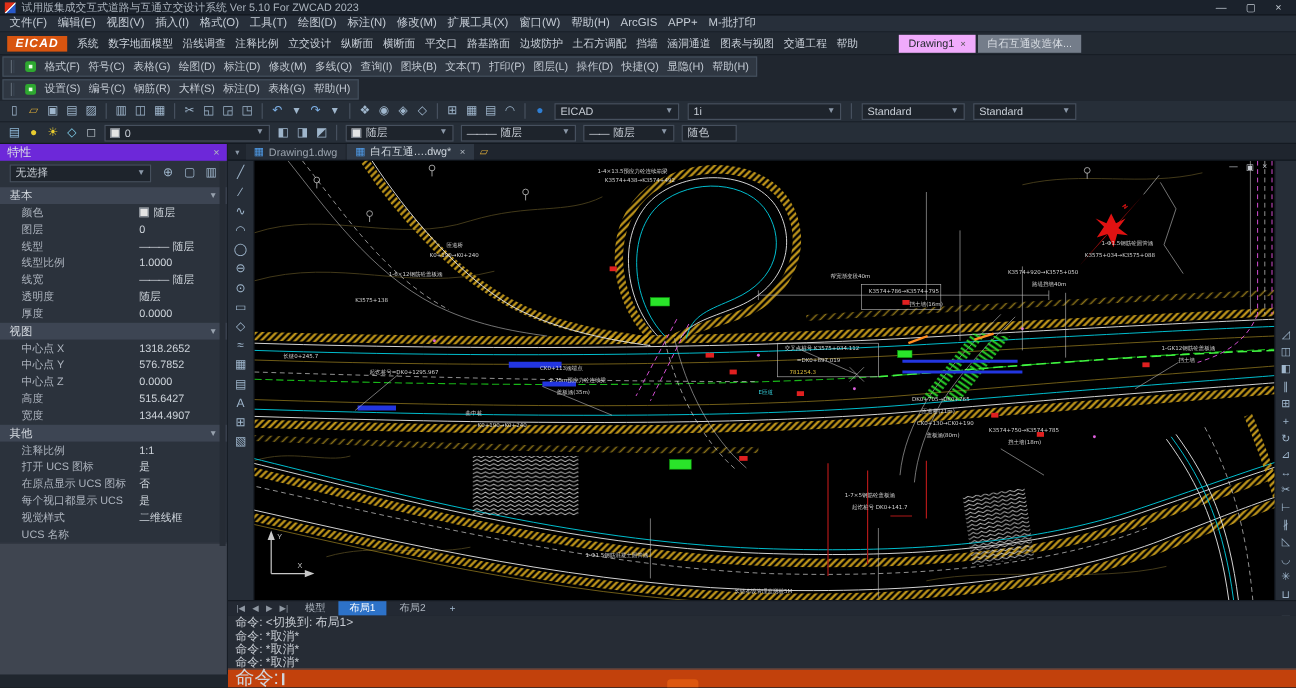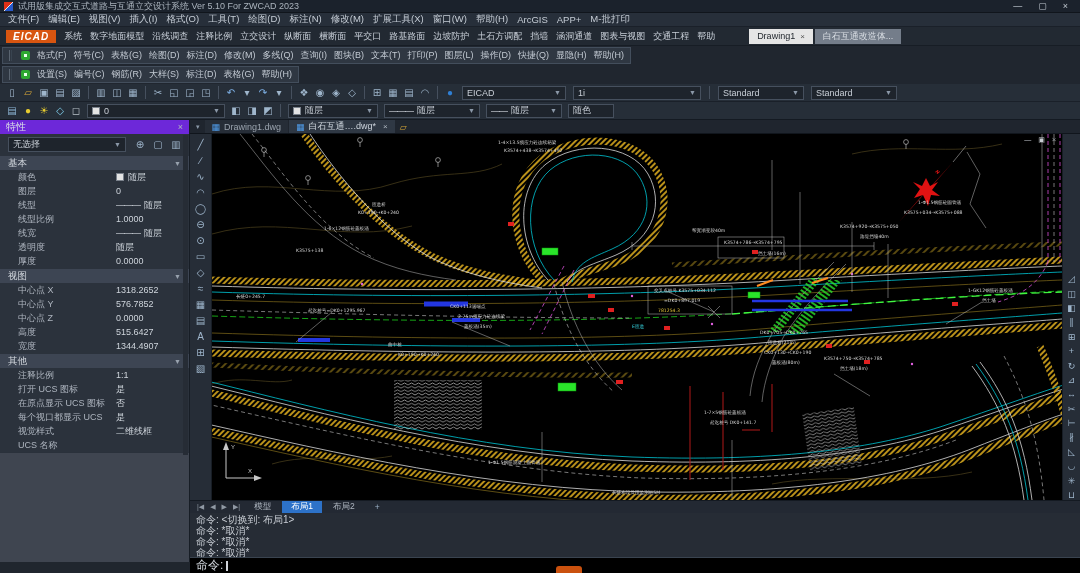"Drawing1" .dtab.on { background: #e5e5e5 -> #f0abfc }
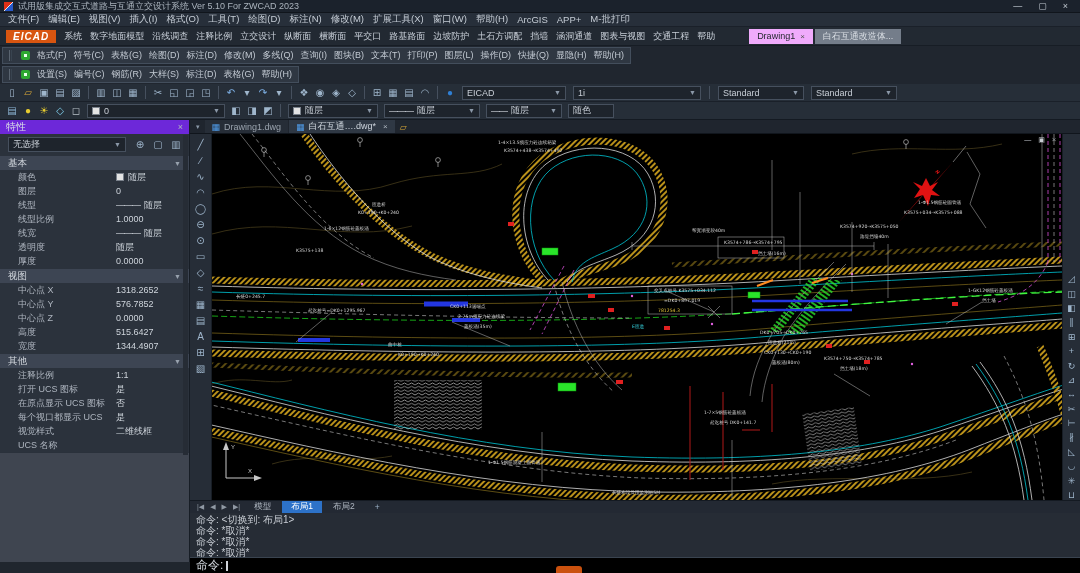"命令:" #cmdprompt { background: #000000 -> #c2410c; font-size: 12px -> 16px }
